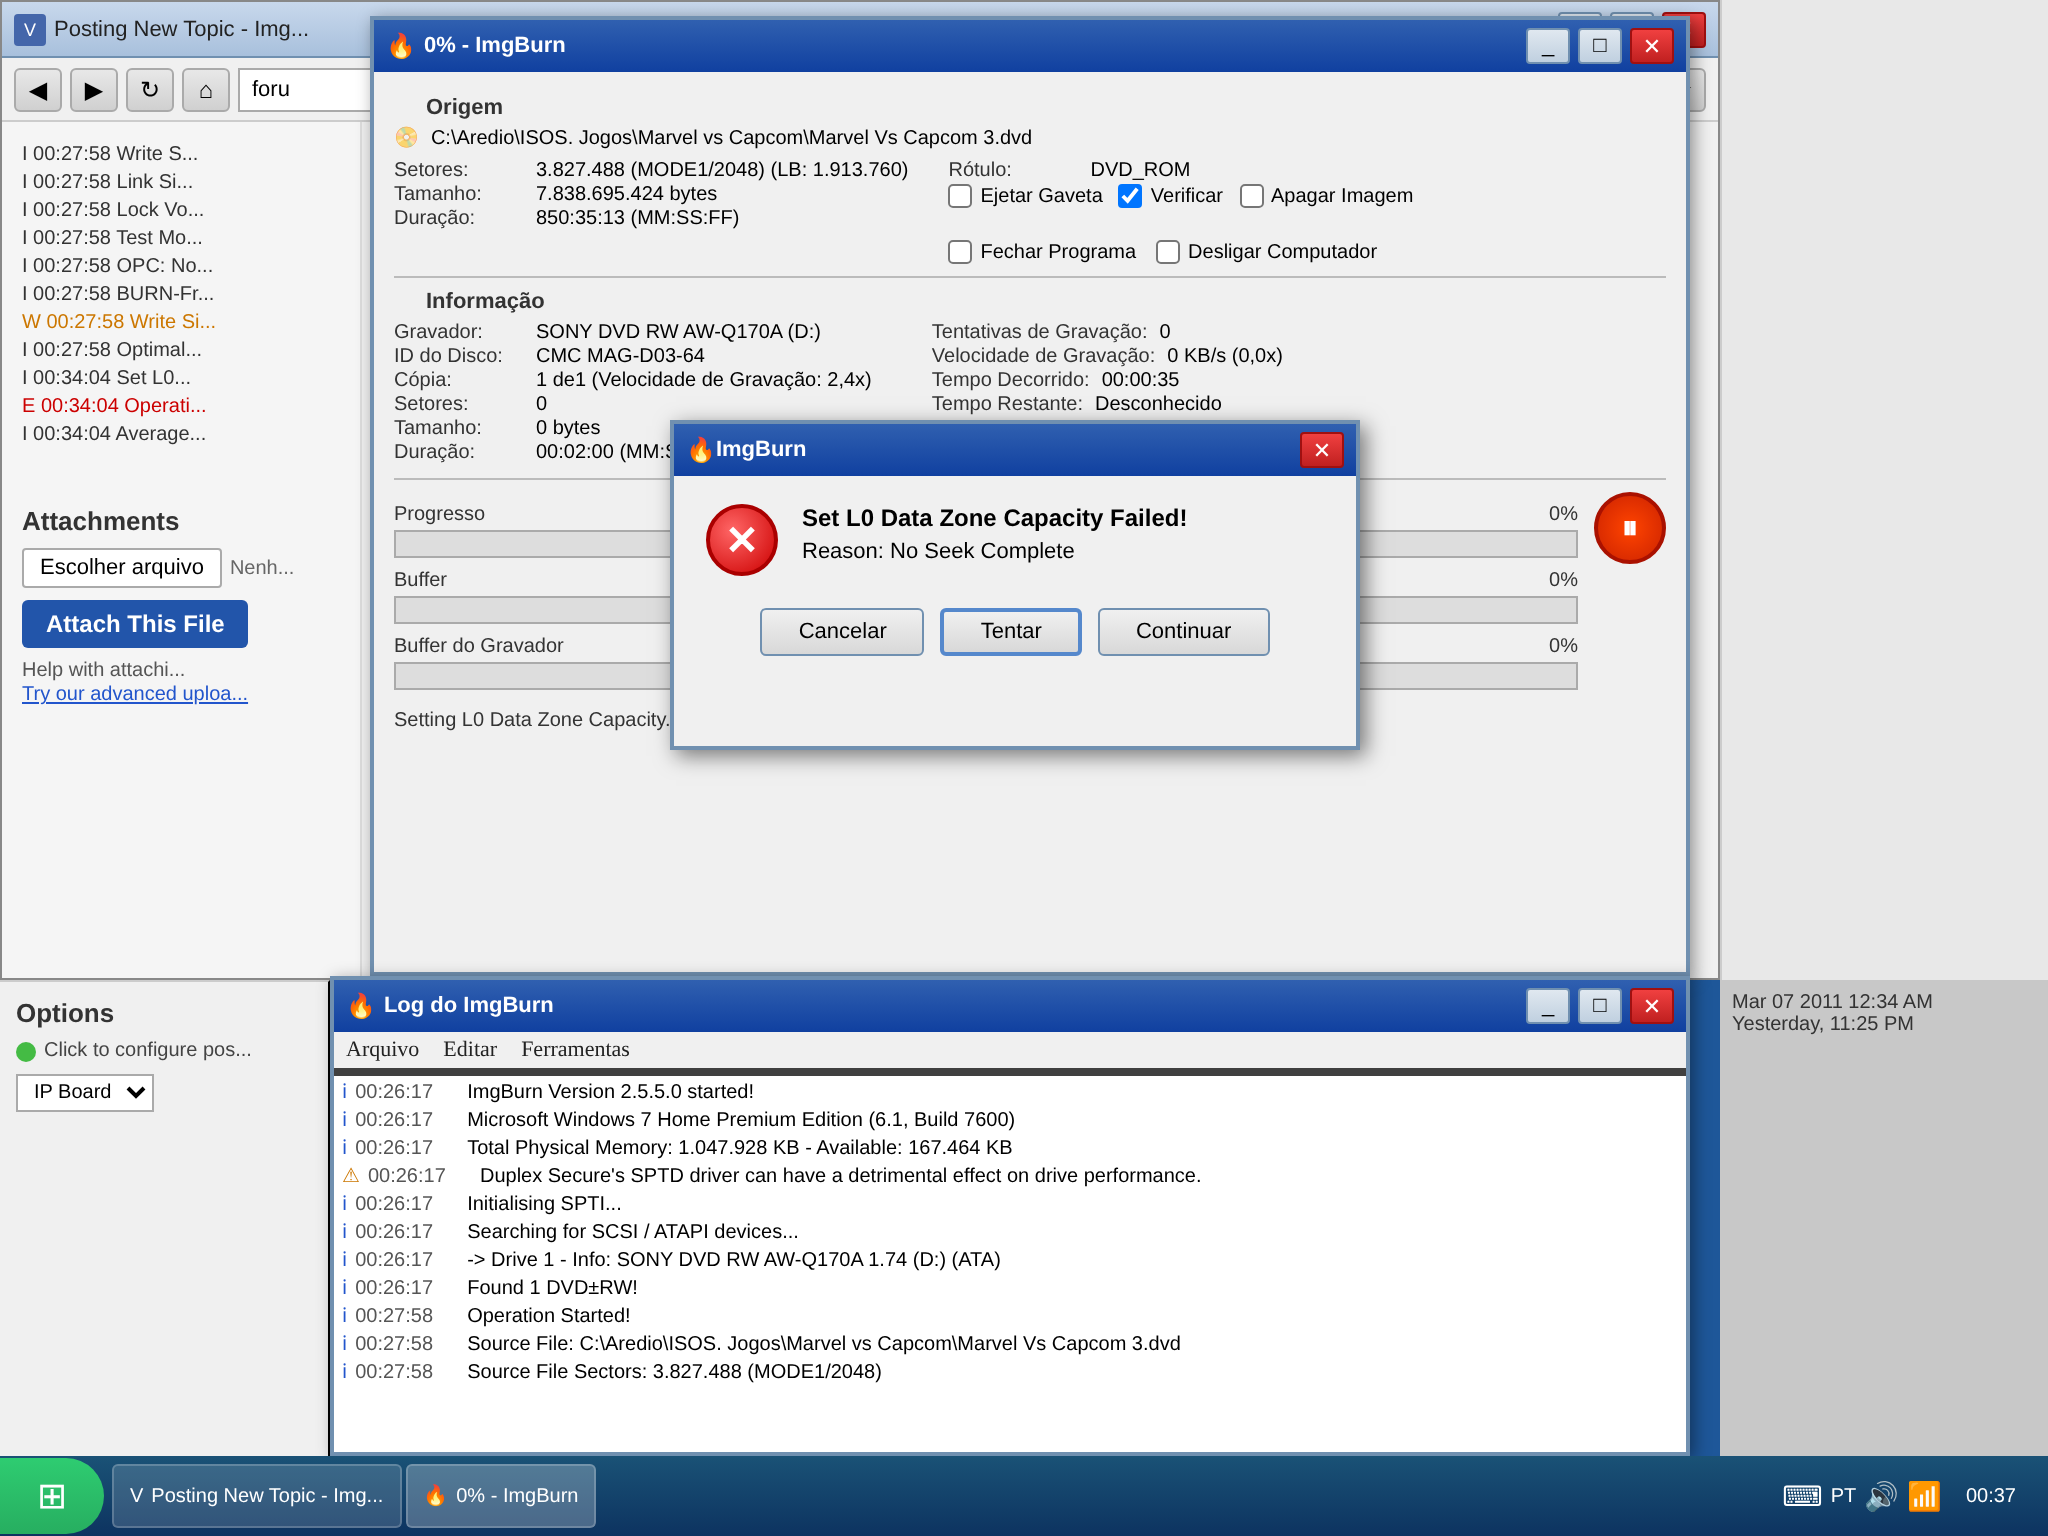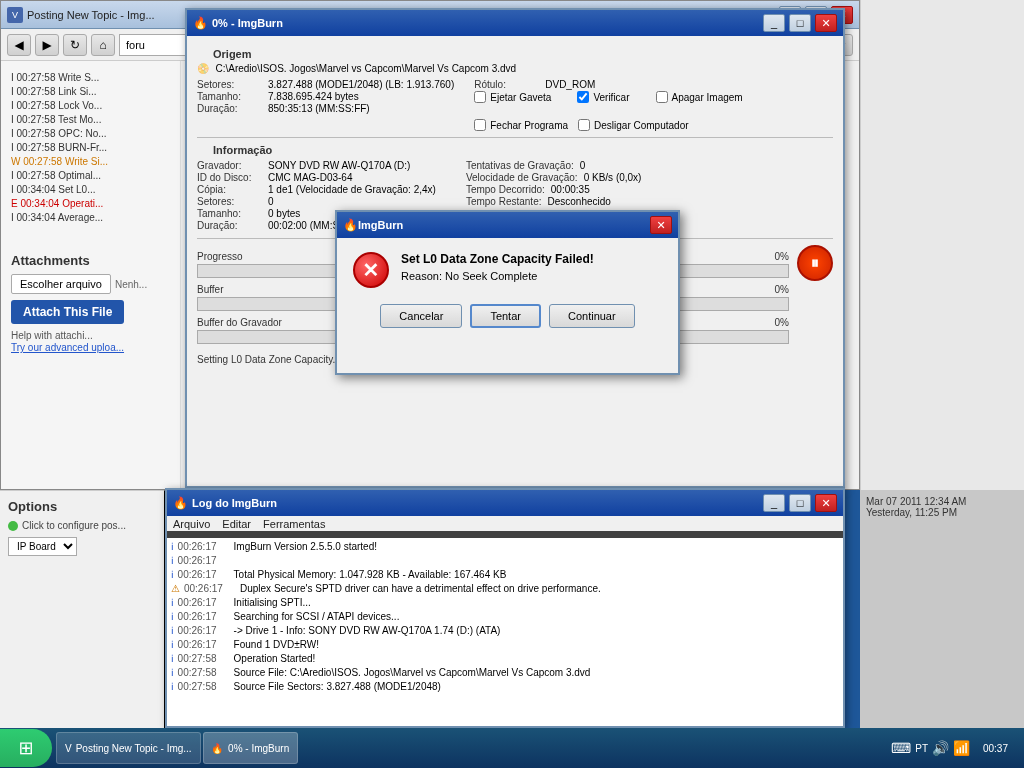"Ejetar Gaveta" div { gap: 26px -> 8px }
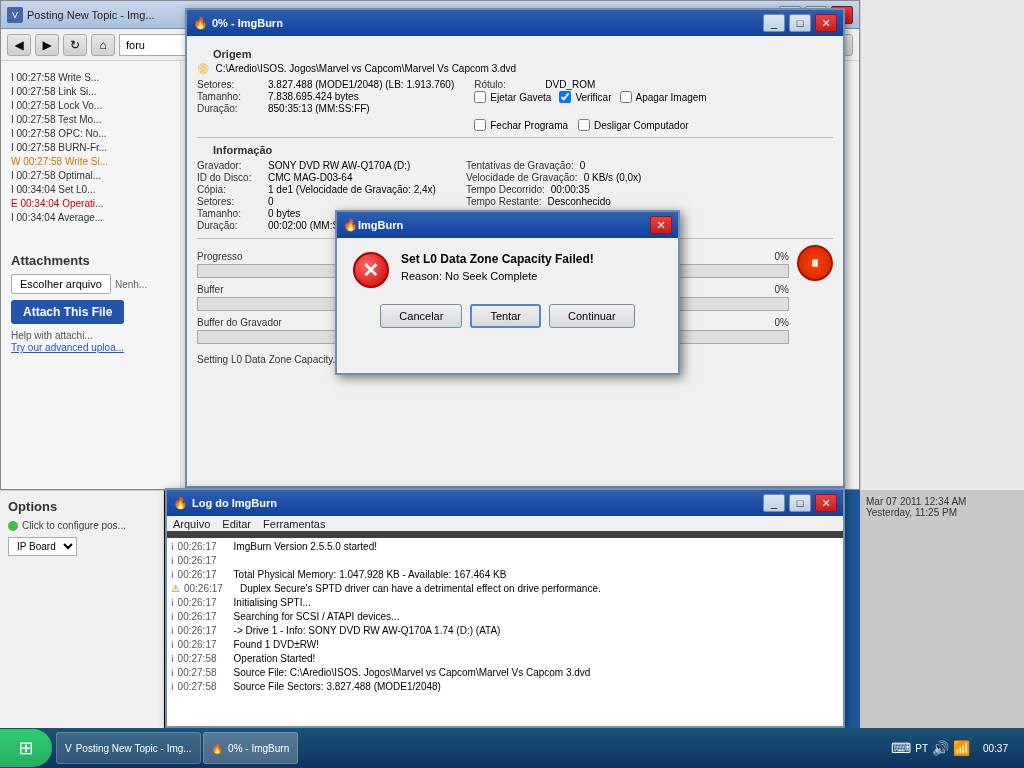"Arquivo" .log-menubar { border-bottom: 7px solid #404040 -> 4px solid #404040; font-family: none -> Liberation Serif, serif }
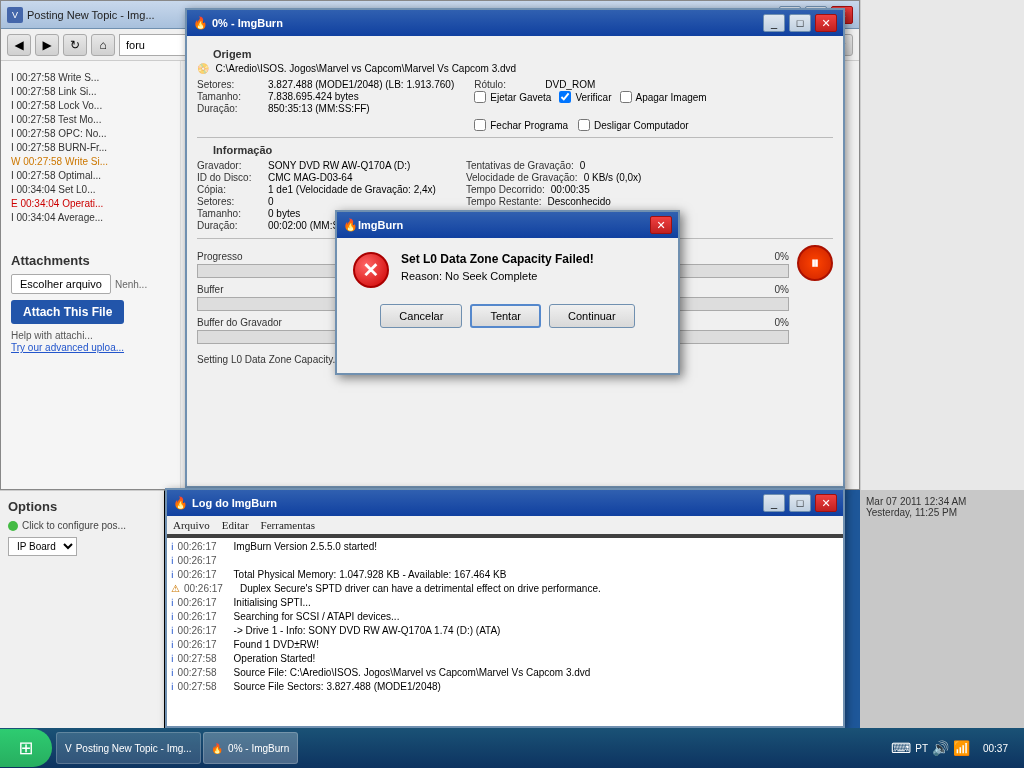"Microsoft Windows 7 Home Premium" span.log-msg { html: none -> <span>Microsoft Windows 7 Home Premium Edition (6.1, Build 7600)</span> }
